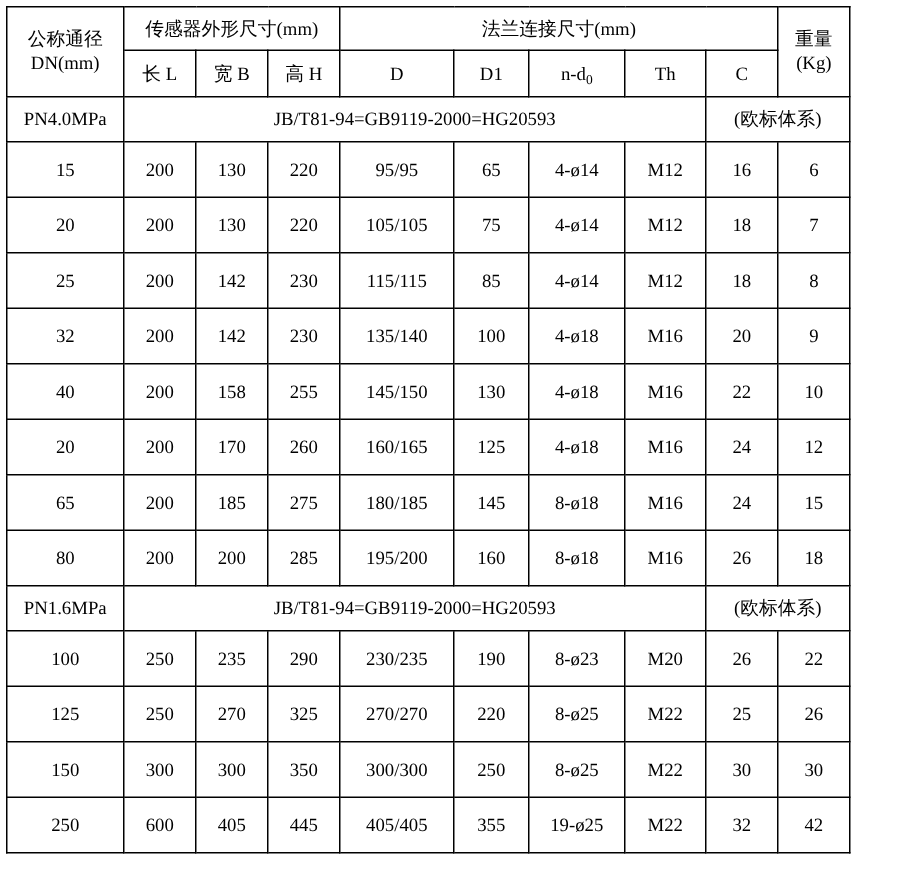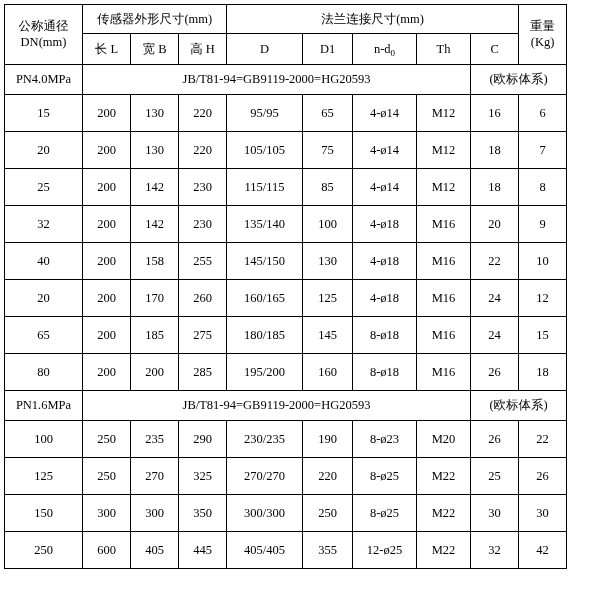"12-ø25" td { text: 12-ø25 -> 19-ø25 }
